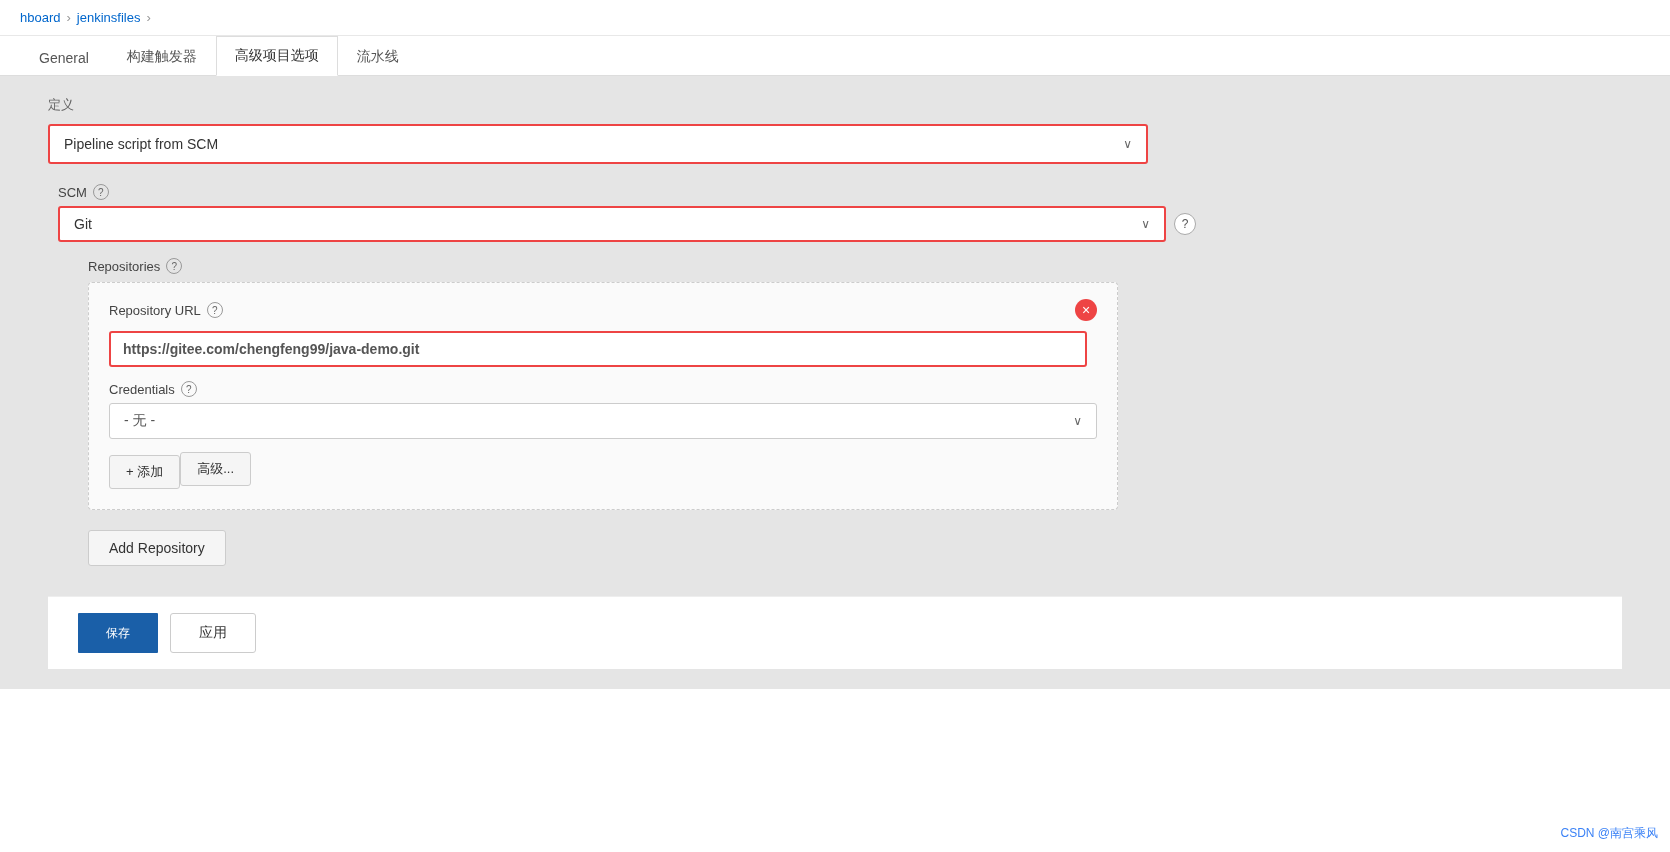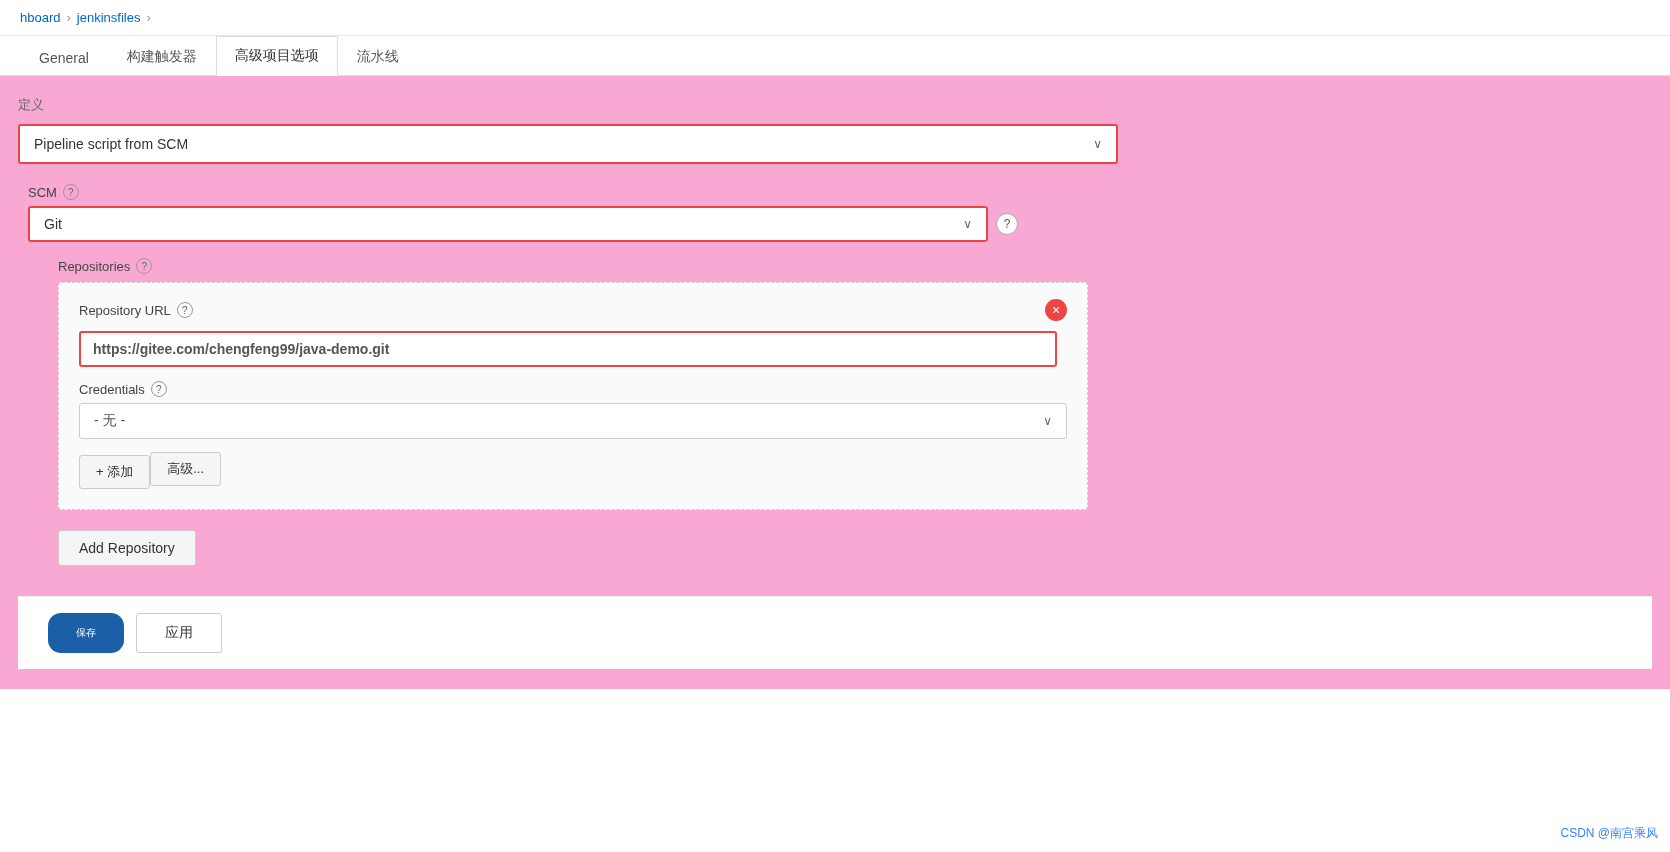"定义" .main-content { background: #f9a8d4 -> #e5e5e5; padding: 20px 18px -> 20px 48px }
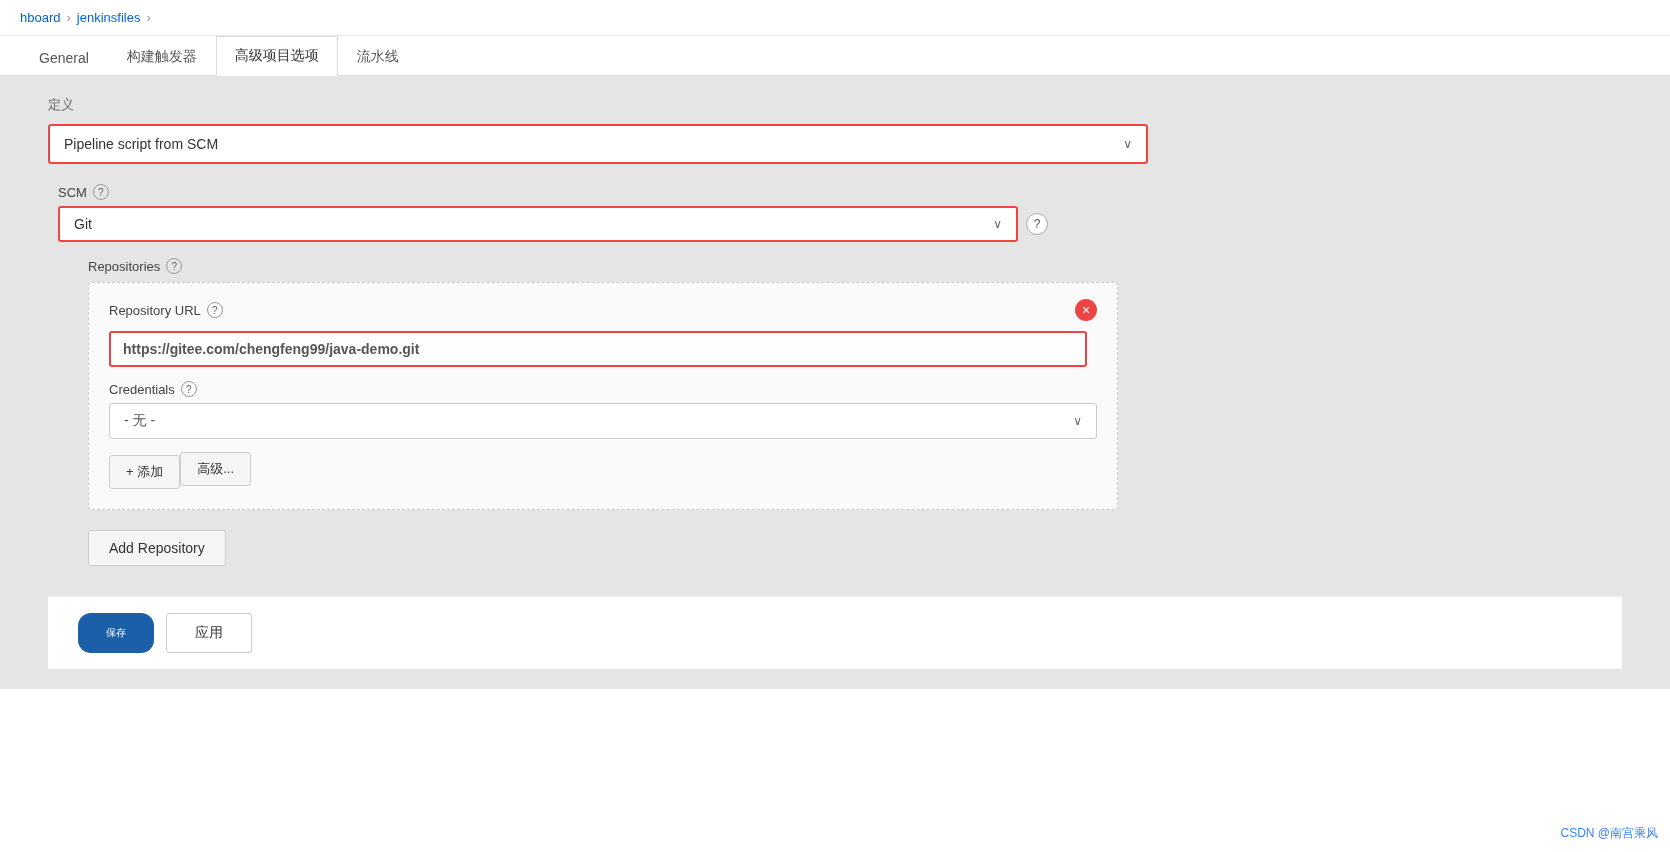"Git" .scm-dropdown { width: 960px -> 1108px }
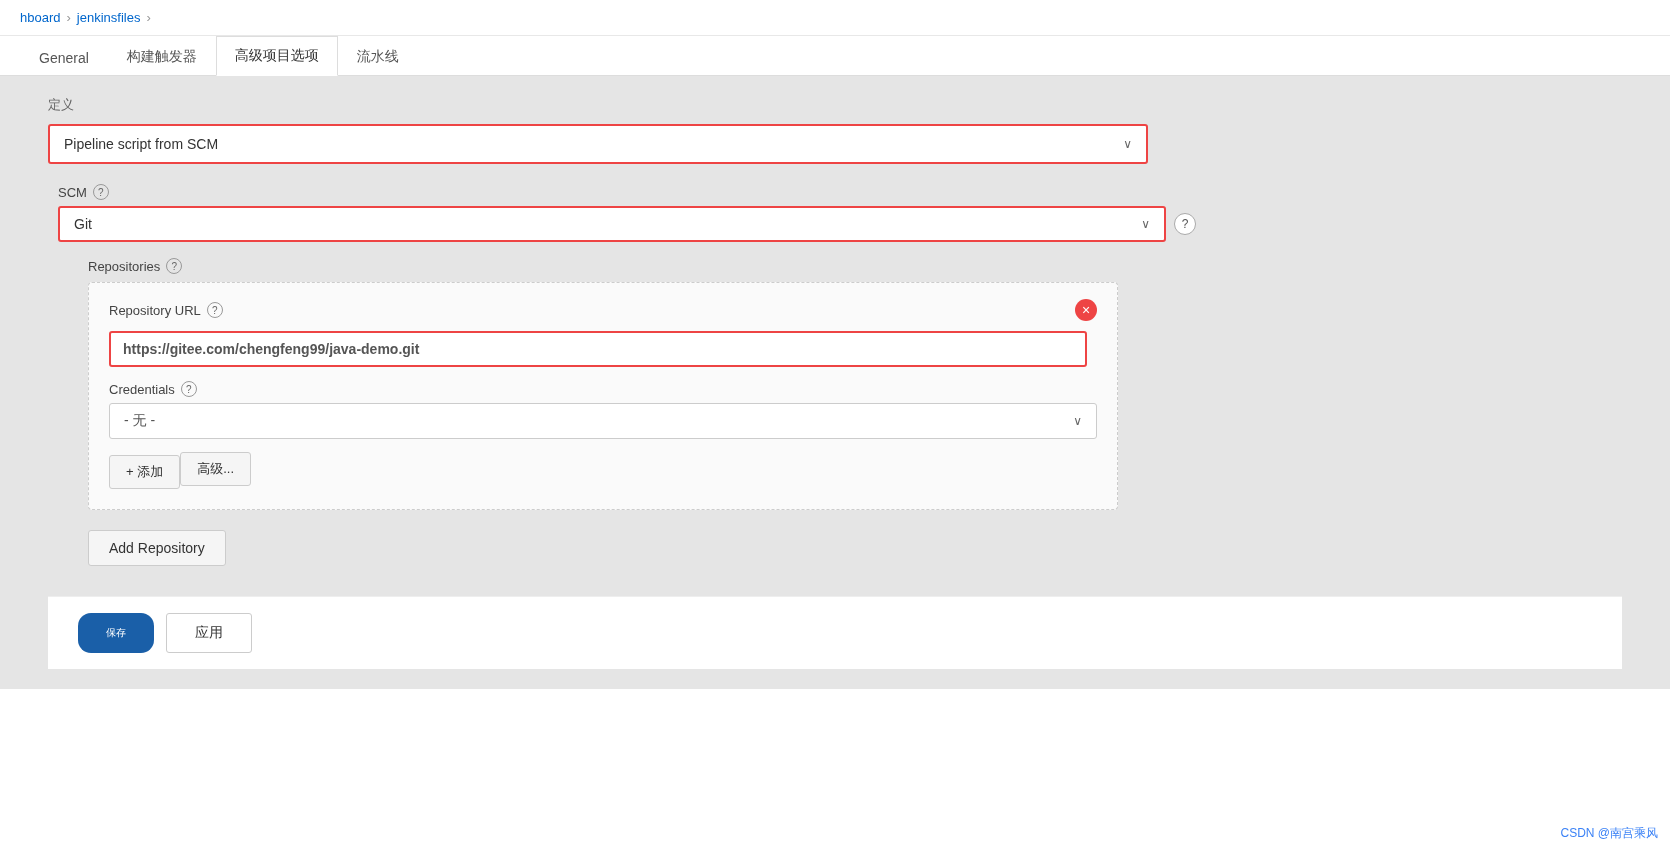"保存" .btn-save { border-radius: 13px -> 1px; font-size: 10px -> 12px }
